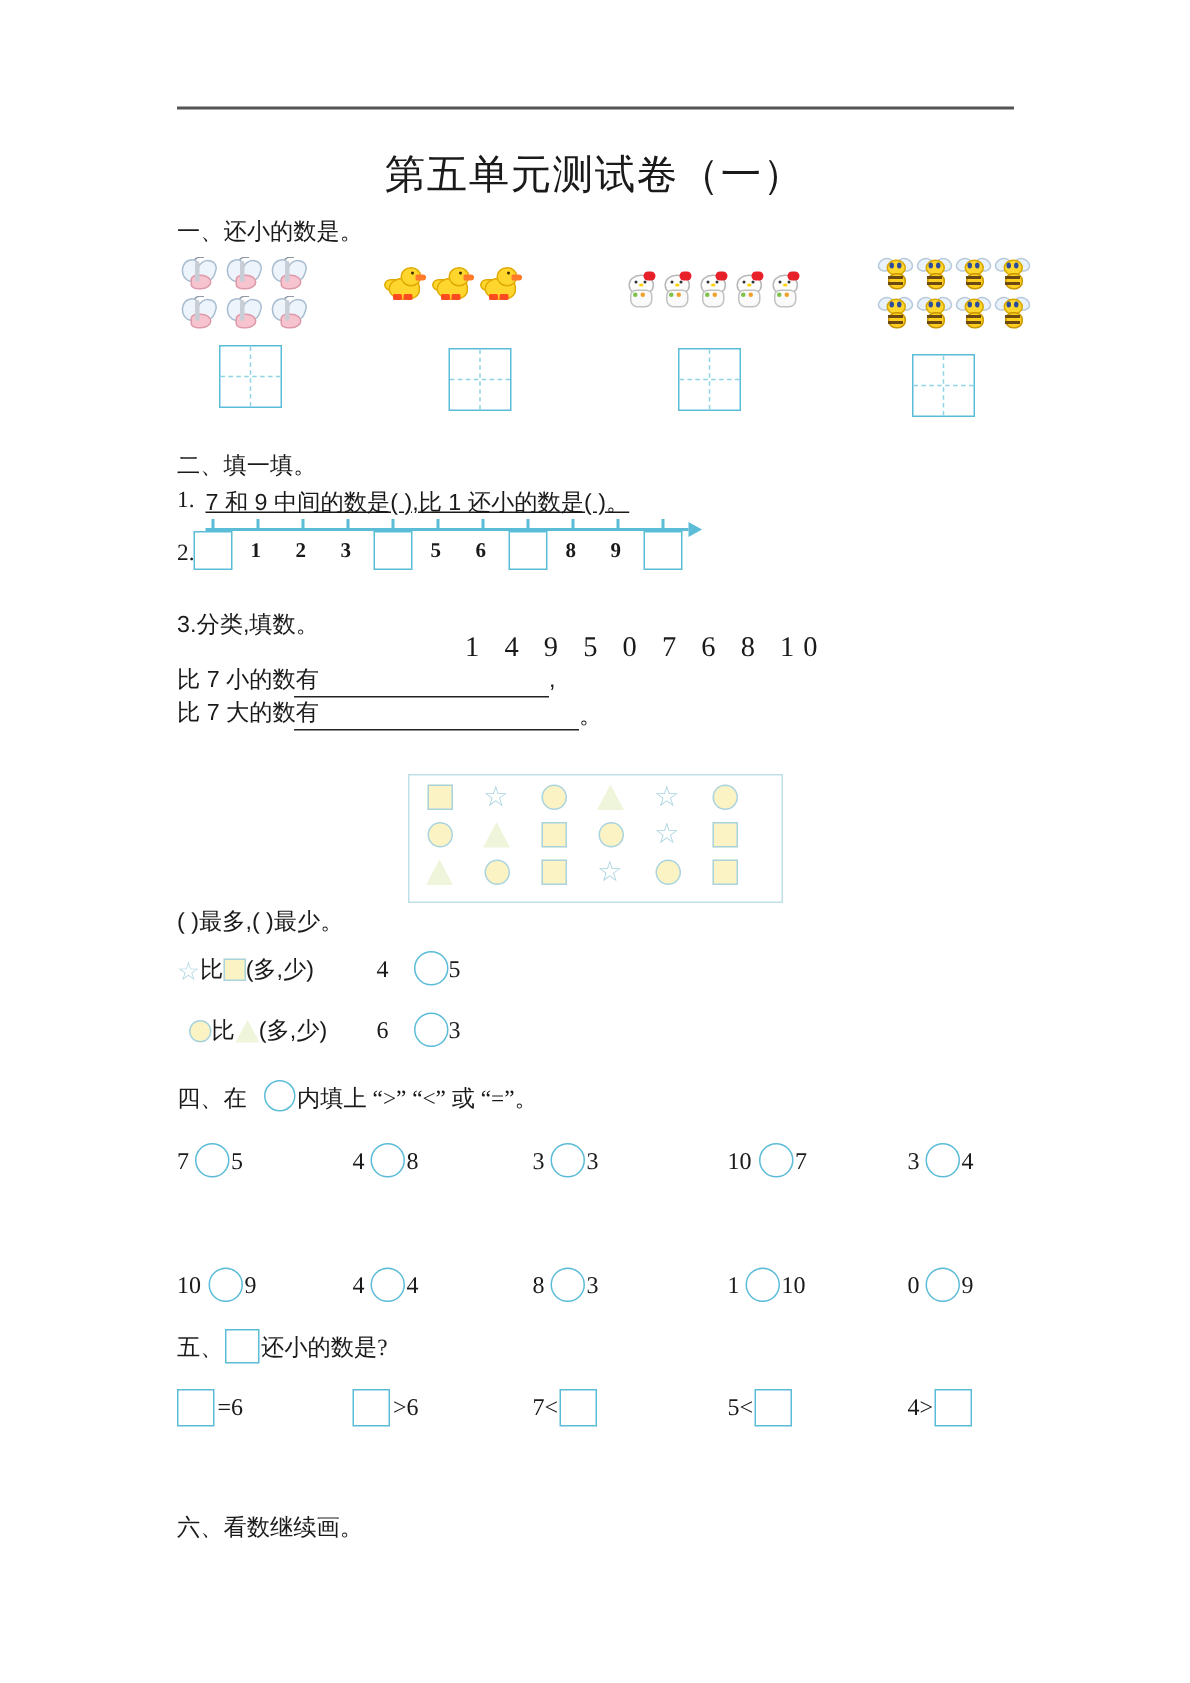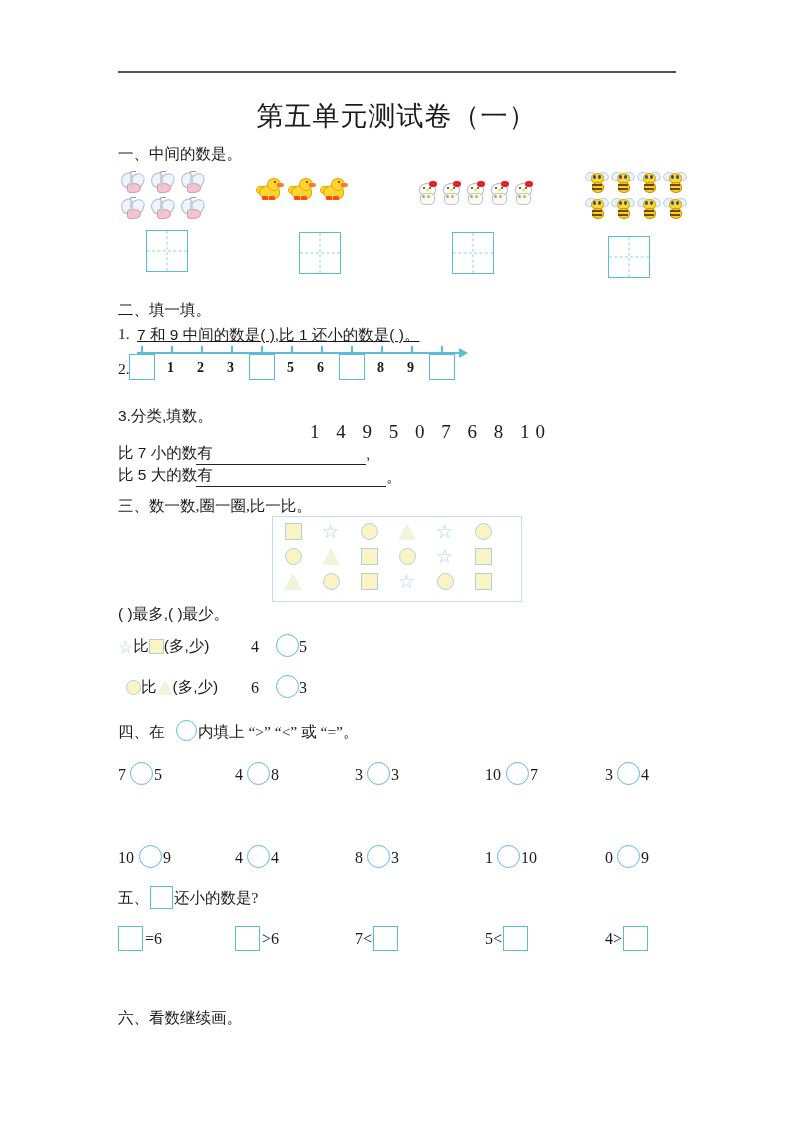"一、中间的数是。" div.sec-head { text: 中间 -> 还小 }
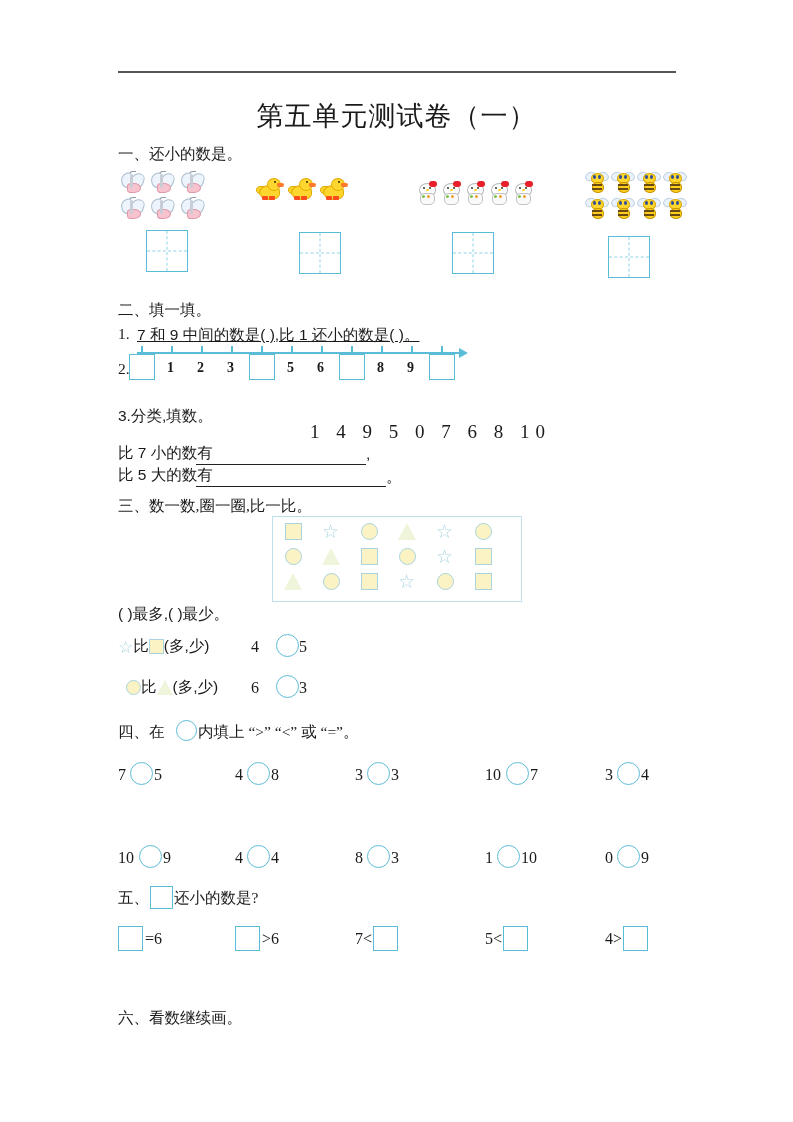"比 5 大的数有" div.sub-head { text: 5 -> 7 }
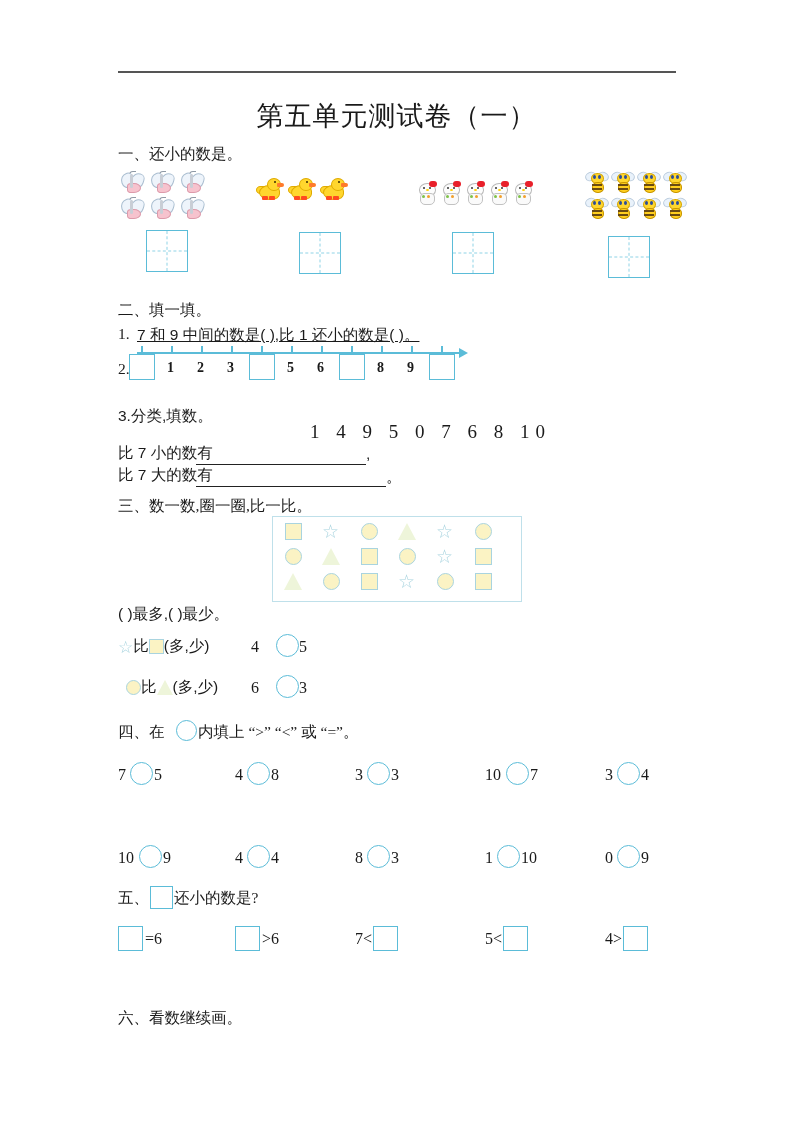"三、数一数,圈一圈,比一比。" div.sec-head { html: <div>三、数一数,圈一圈,比一比。</div> -> none }
